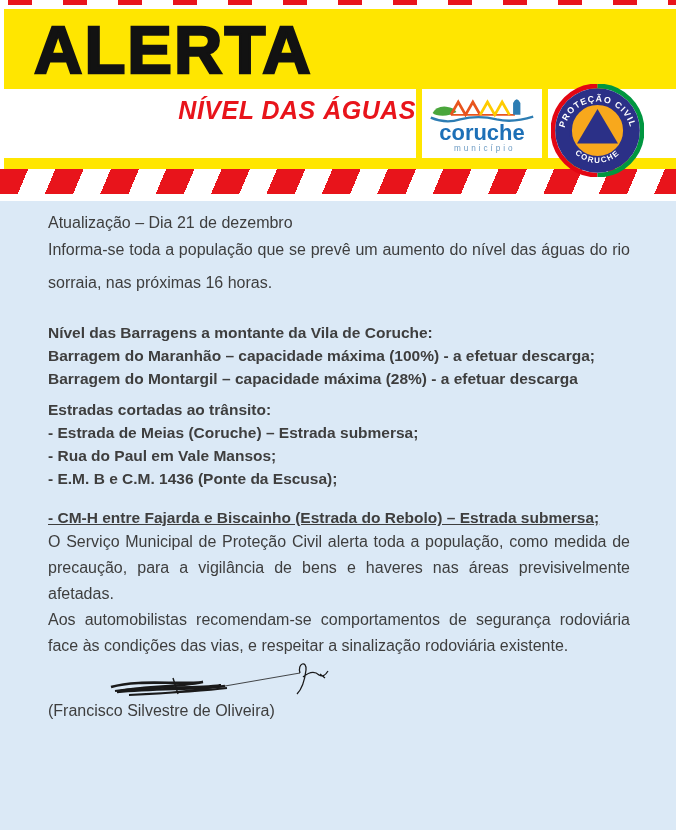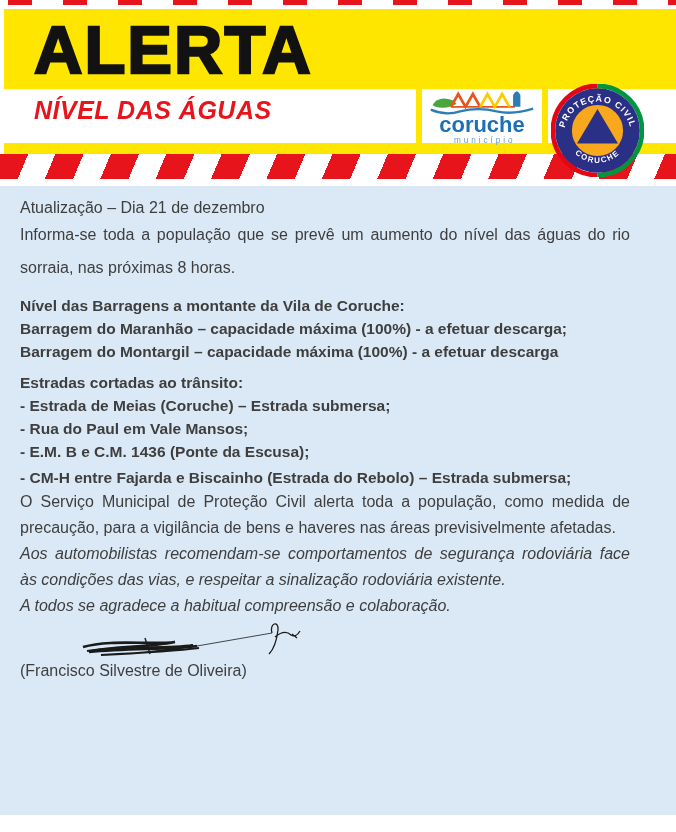"NÍVEL DAS ÁGUAS" .band-sub { height: 54px -> 69px; text-align: none -> right }
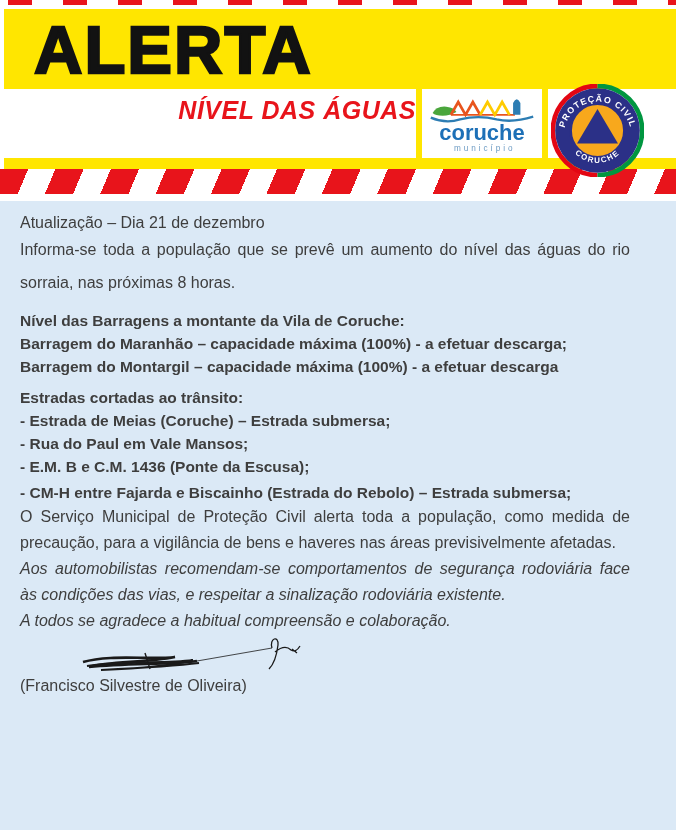"Atualização – Dia 21 de" .doc-body { padding: 12px 46px 0 20px -> 12px 46px 0 48px }
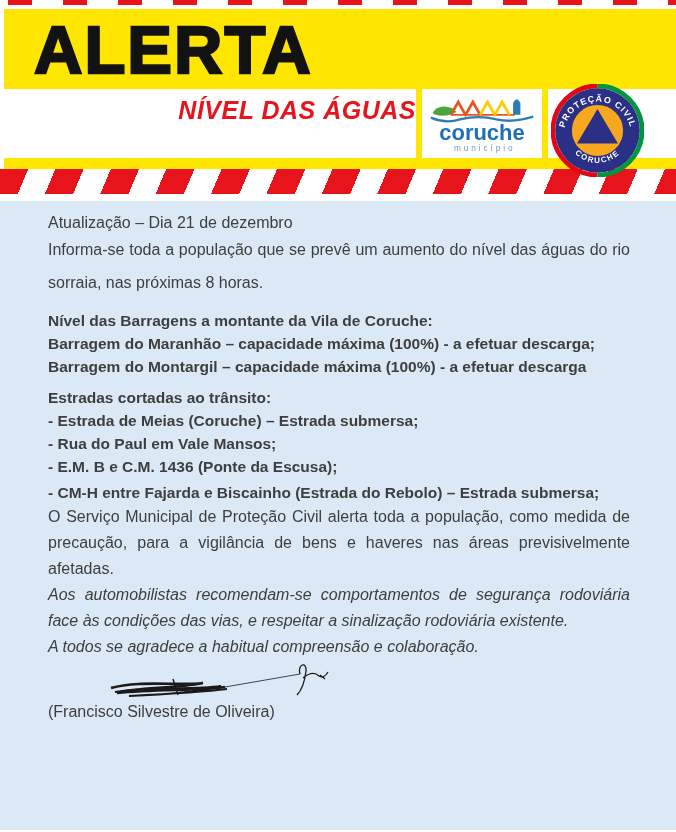"Informa-se toda a população que" p.para1 { text: 8 -> 16 }
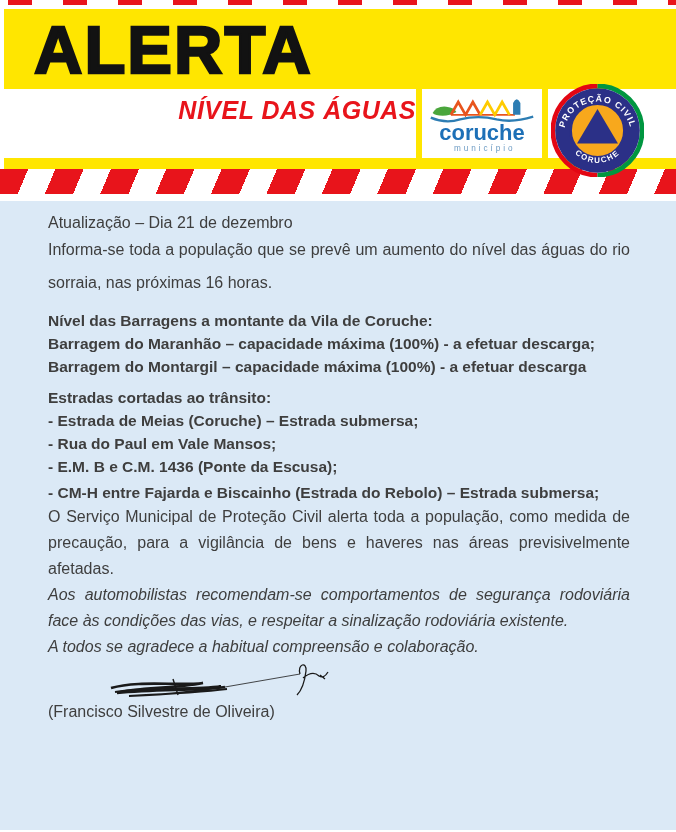"Nível das Barragens a montante" .bold-block { margin-top: 10px -> 22px }
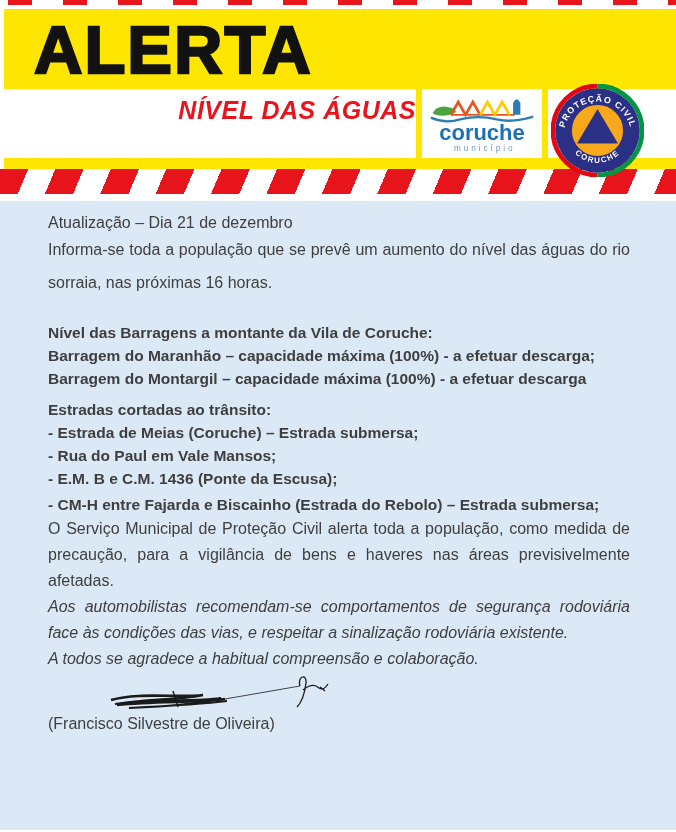"Barragem do Montargil – capacidade" div { text: 100% -> 28% }
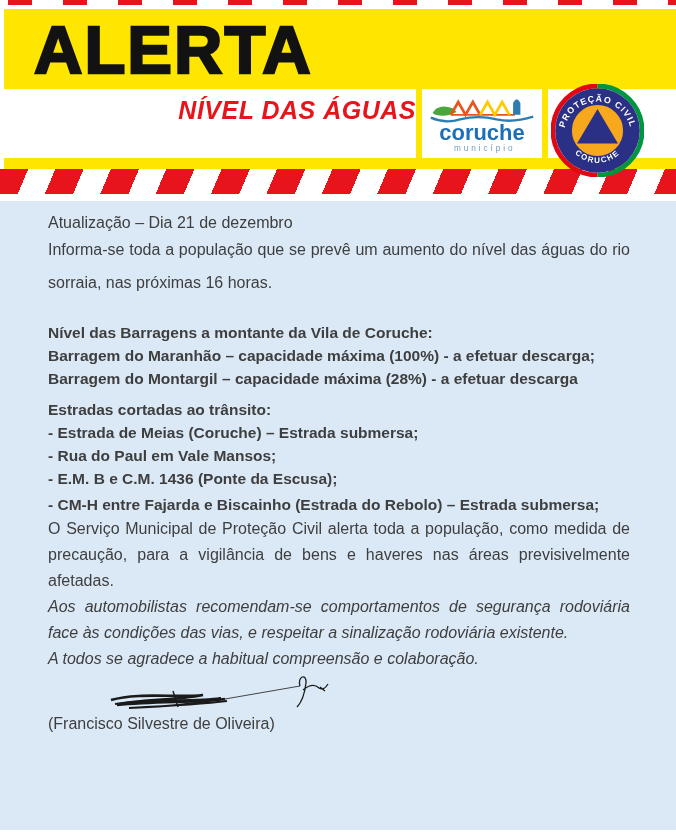"- CM-H entre Fajarda e" .road-item.spaced { margin-top: 3px -> 16px; text-decoration: none -> underline }
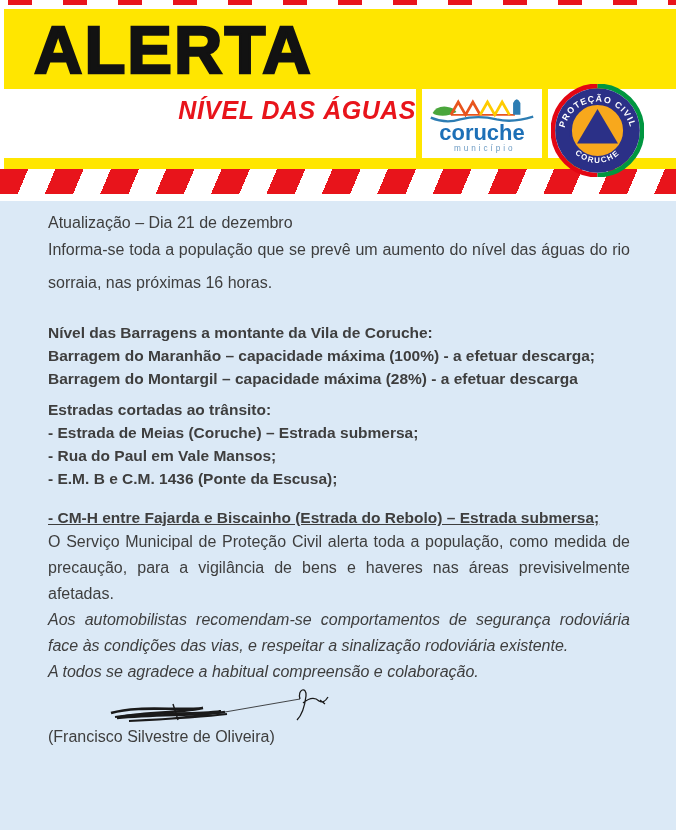"Aos automobilistas recomendam-se" .para-follow { font-style: italic -> none }
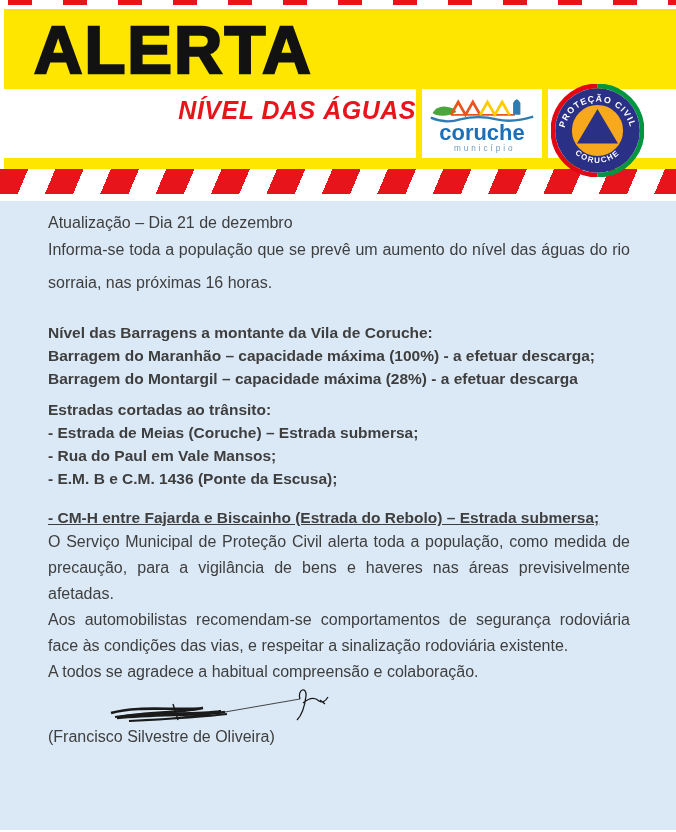"A todos se agradece a" p.para-follow { html: <p>A todos se agradece a habitual compreensão e colaboração.</p> -> none }
